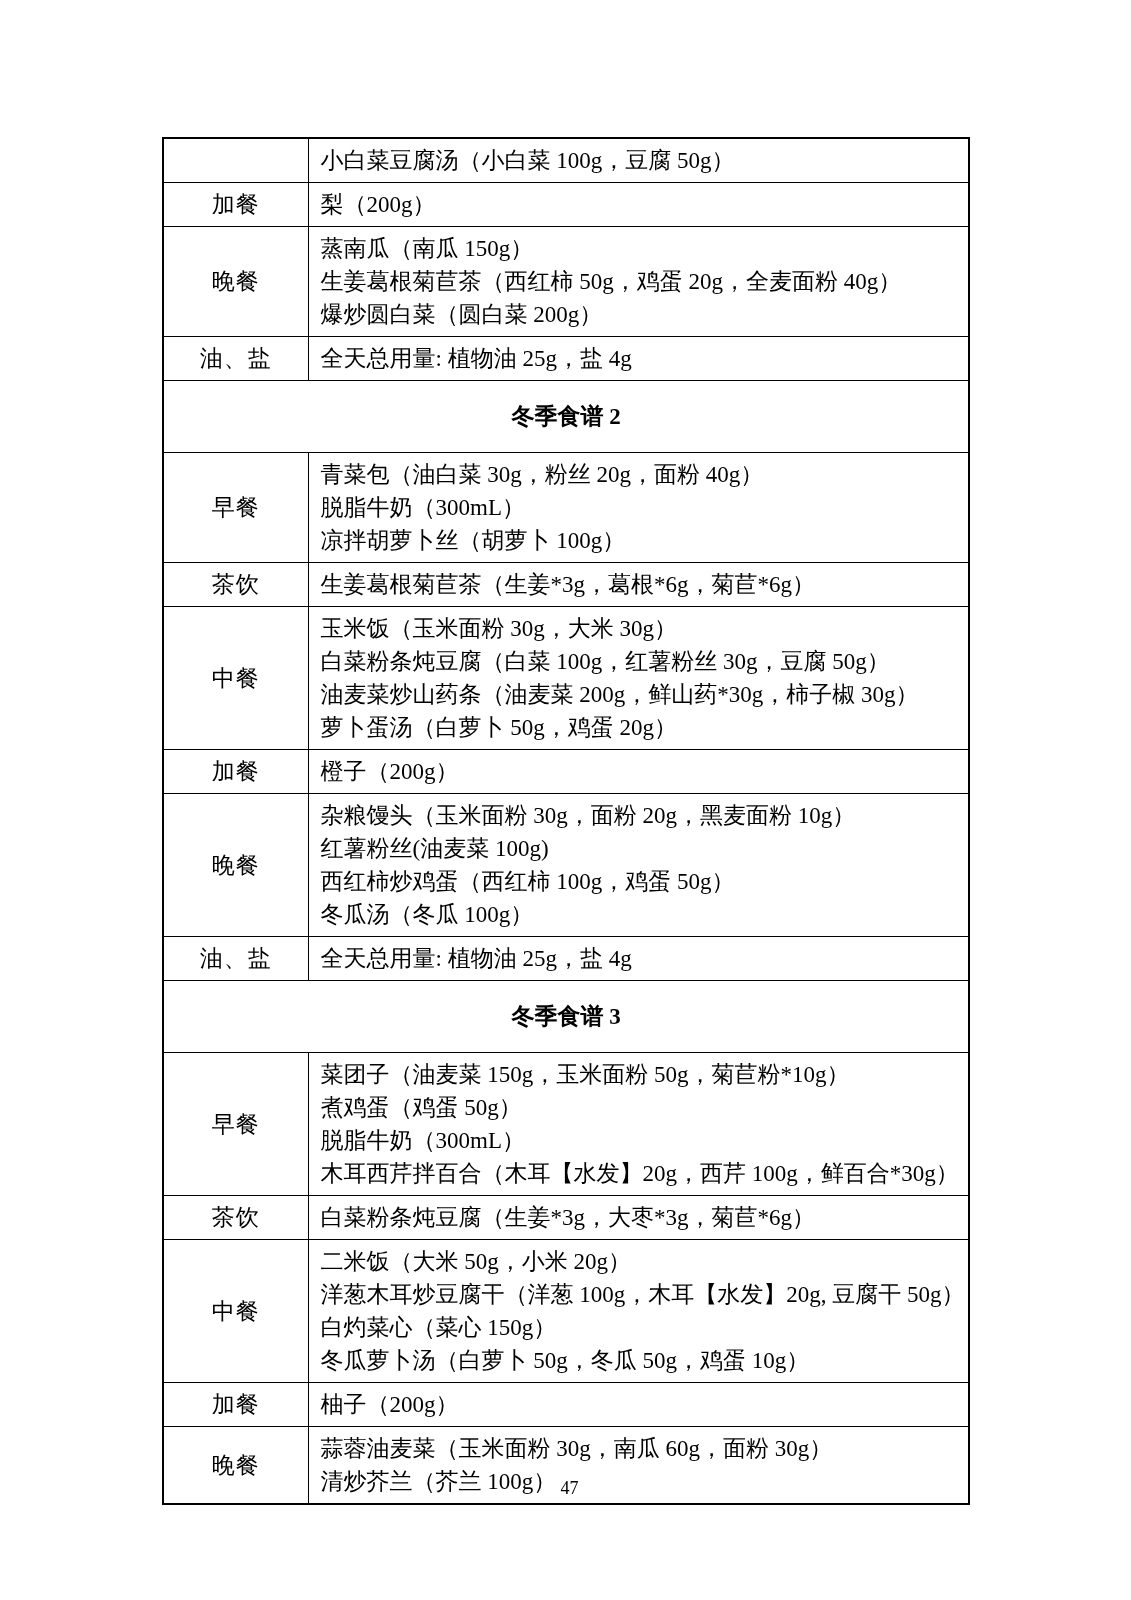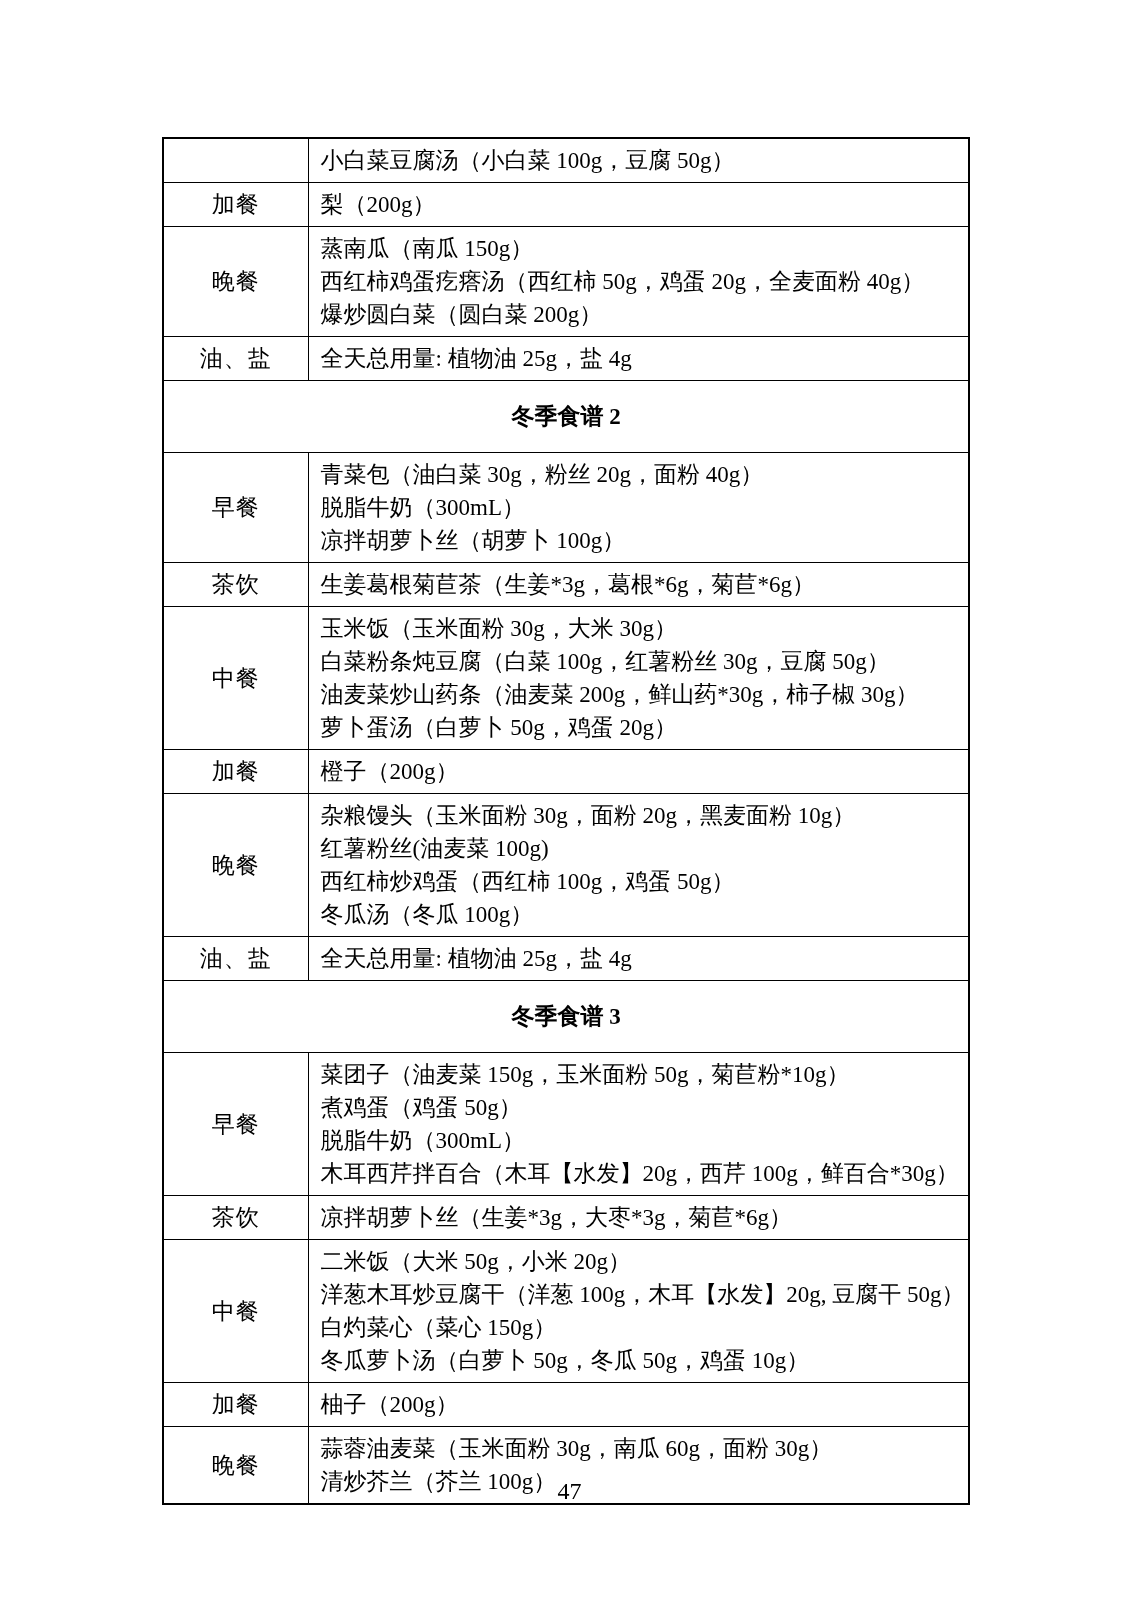"西红柿鸡蛋疙瘩汤（西红柿 50g，鸡蛋 20g，全麦面粉 40g）" div.dish-line { text: 西红柿鸡蛋疙瘩汤 -> 生姜葛根菊苣茶 }
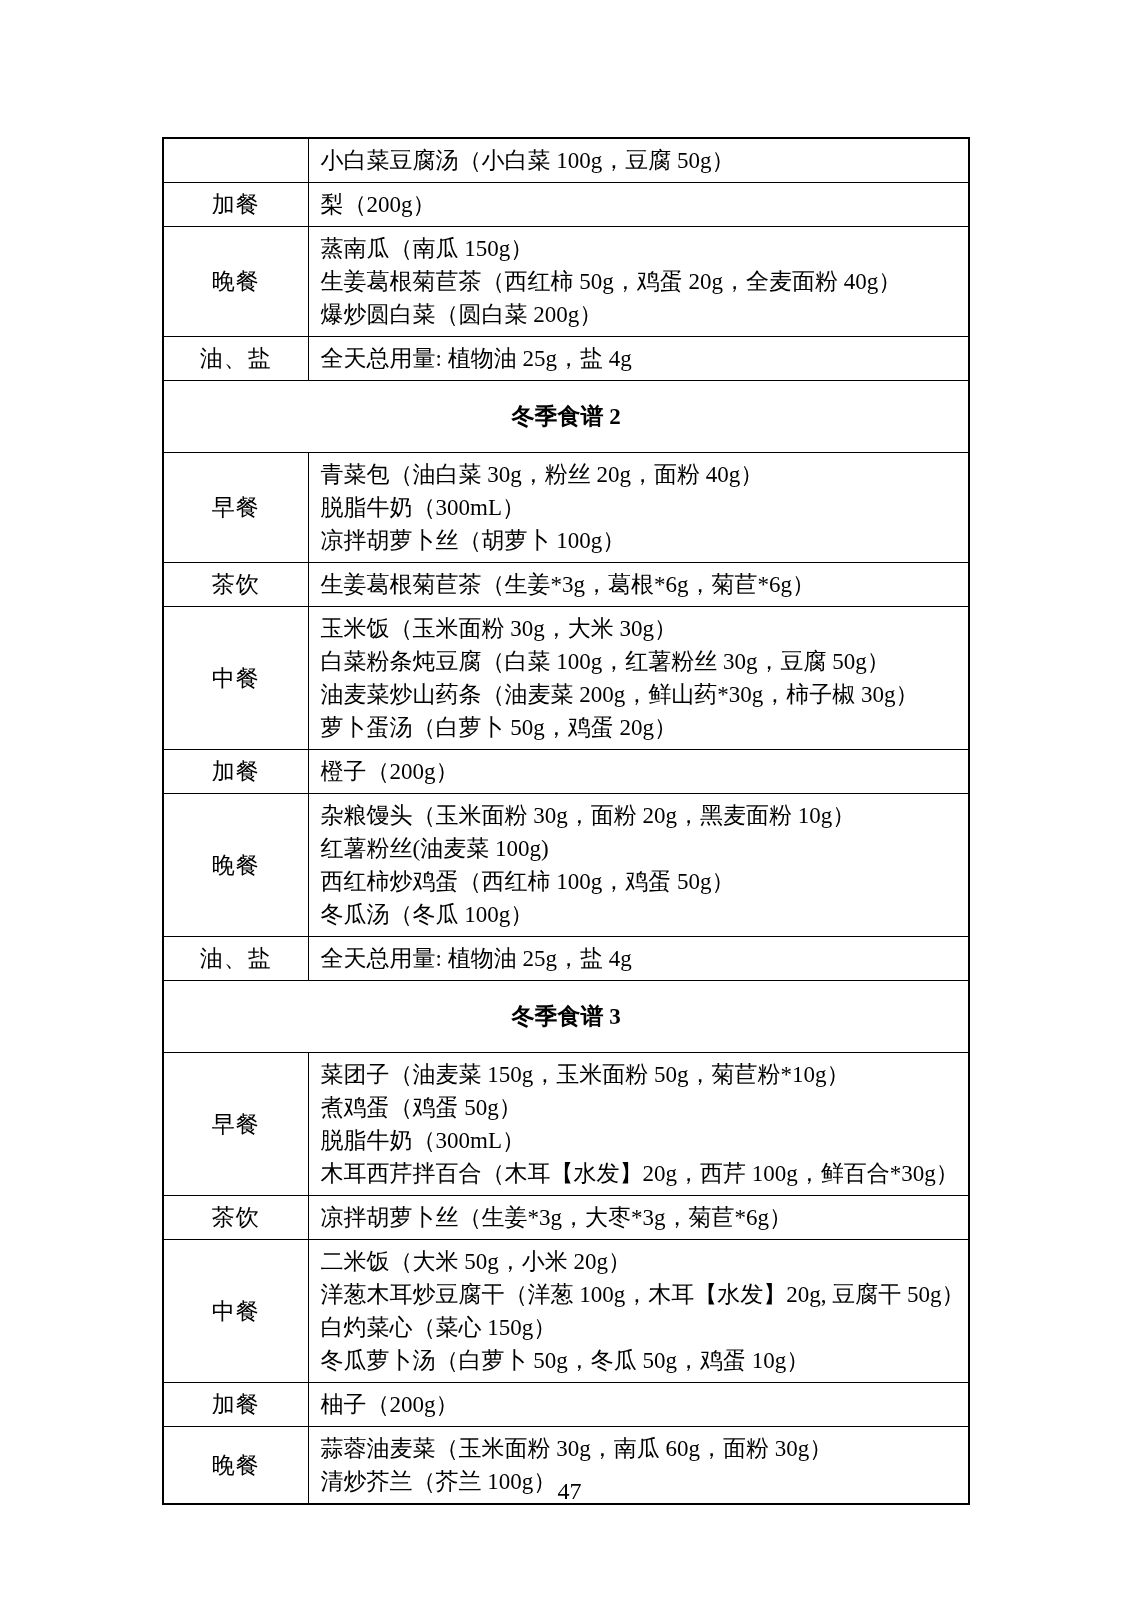"凉拌胡萝卜丝（生姜*3g，大枣*3g，菊苣*6g）" div.dish-line { text: 凉拌胡萝卜丝 -> 白菜粉条炖豆腐 }
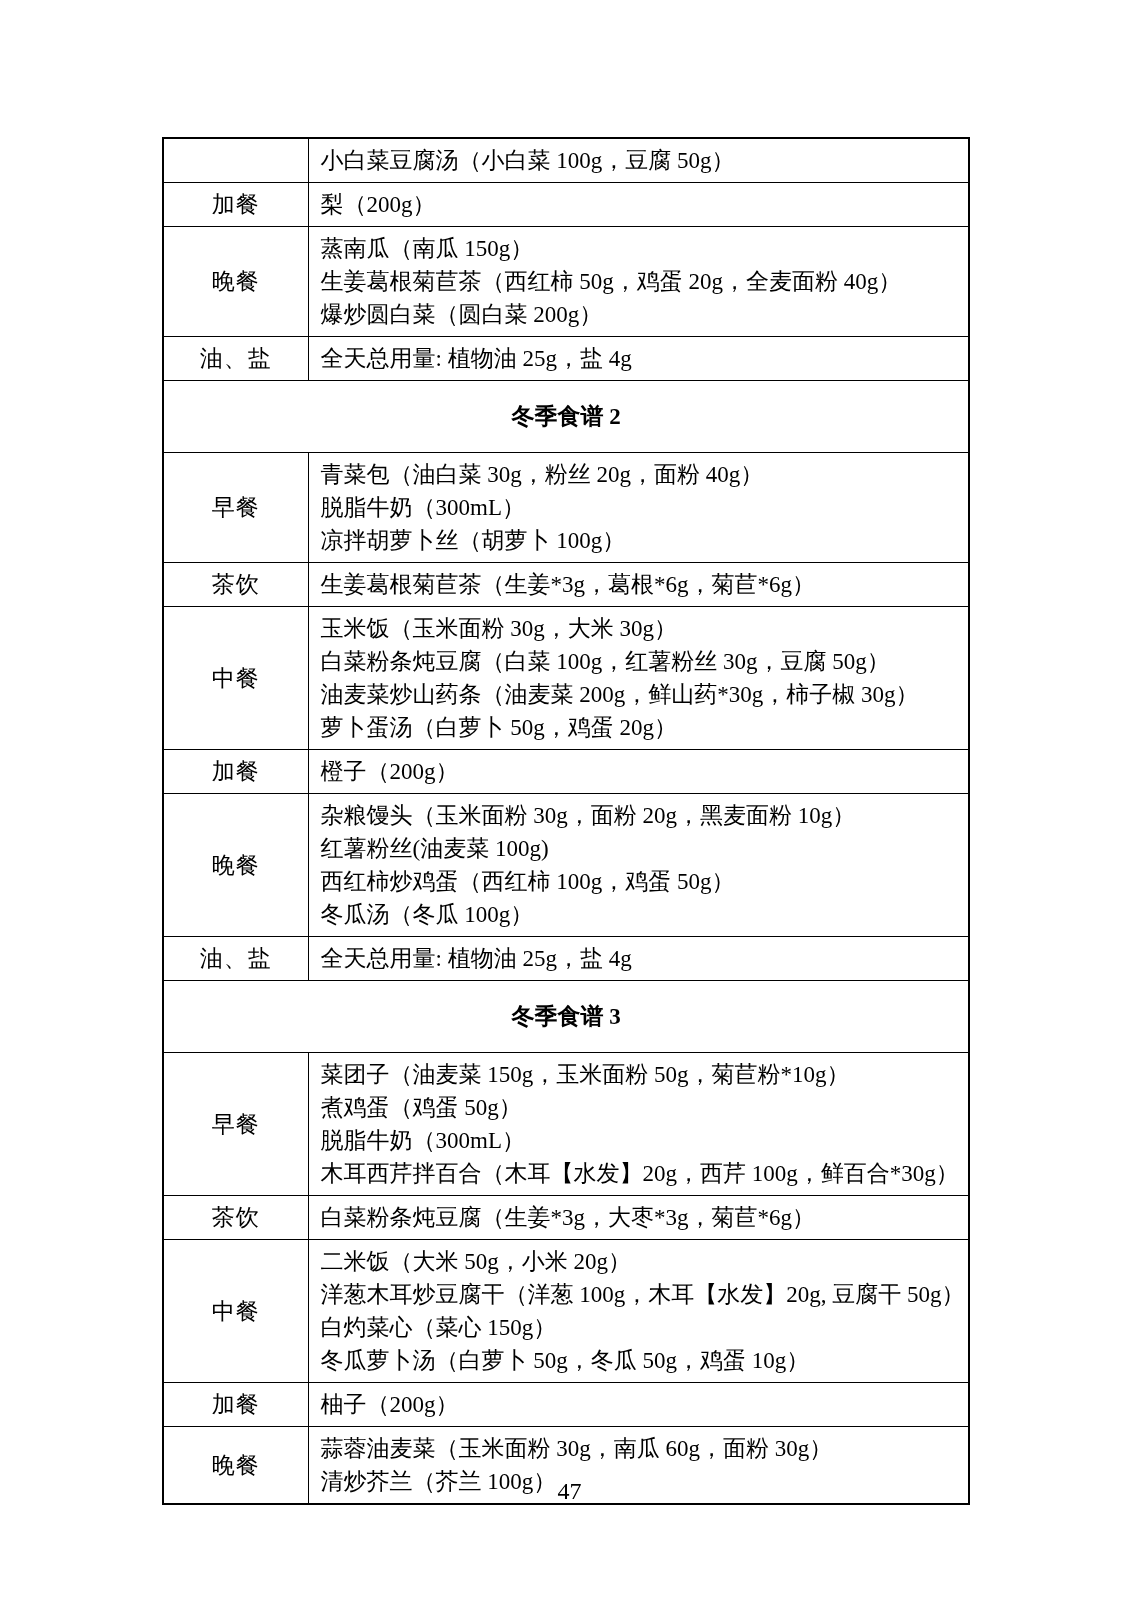"47" .page-number { font-size: 24px -> 18px }
